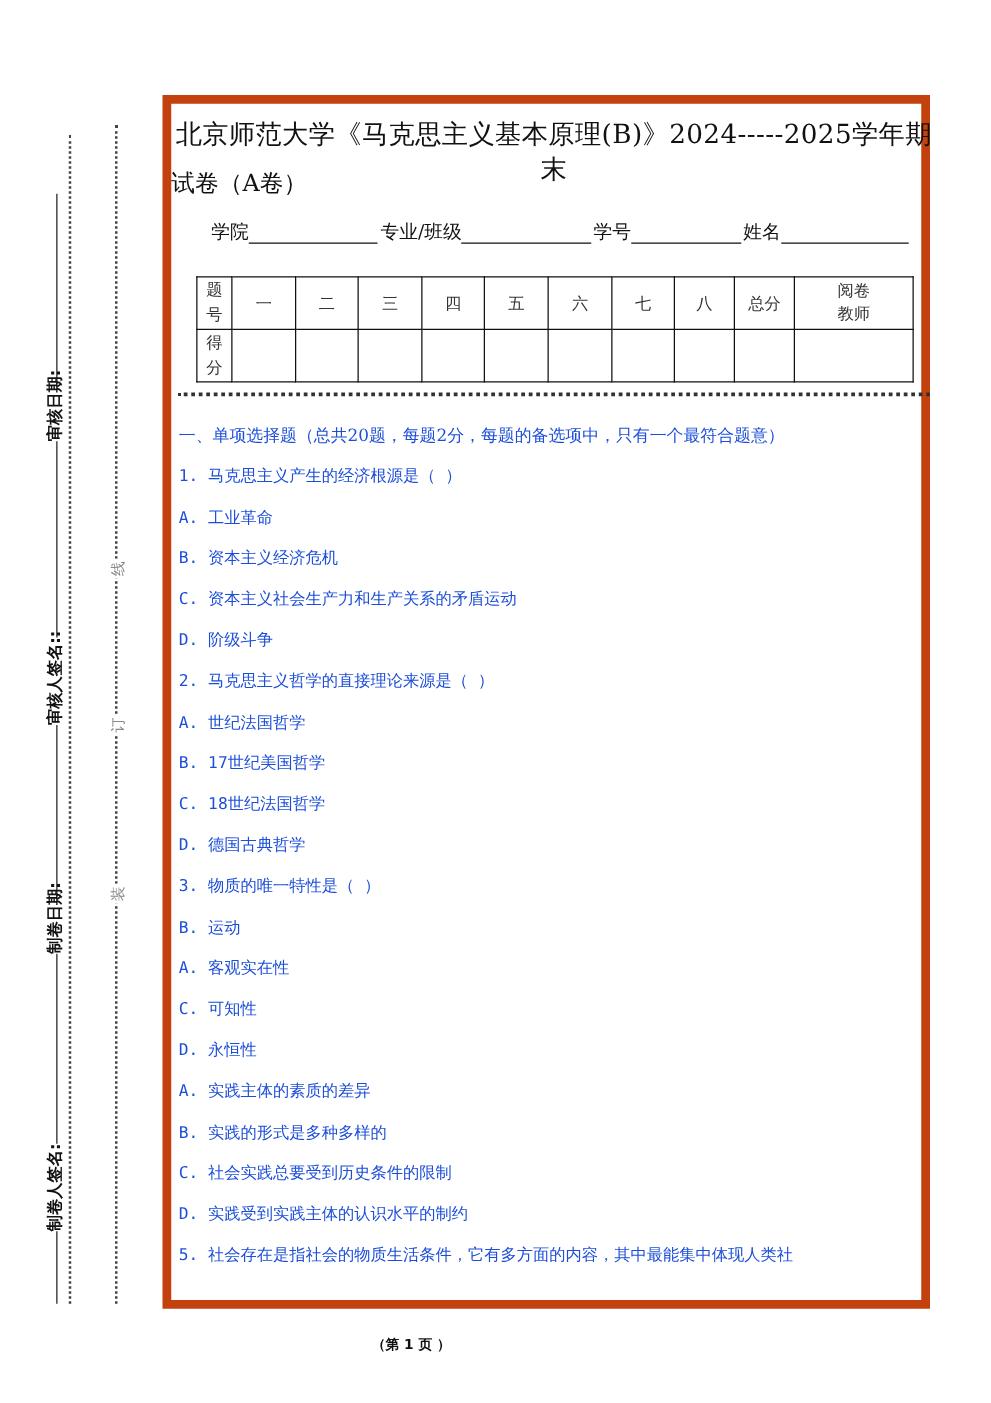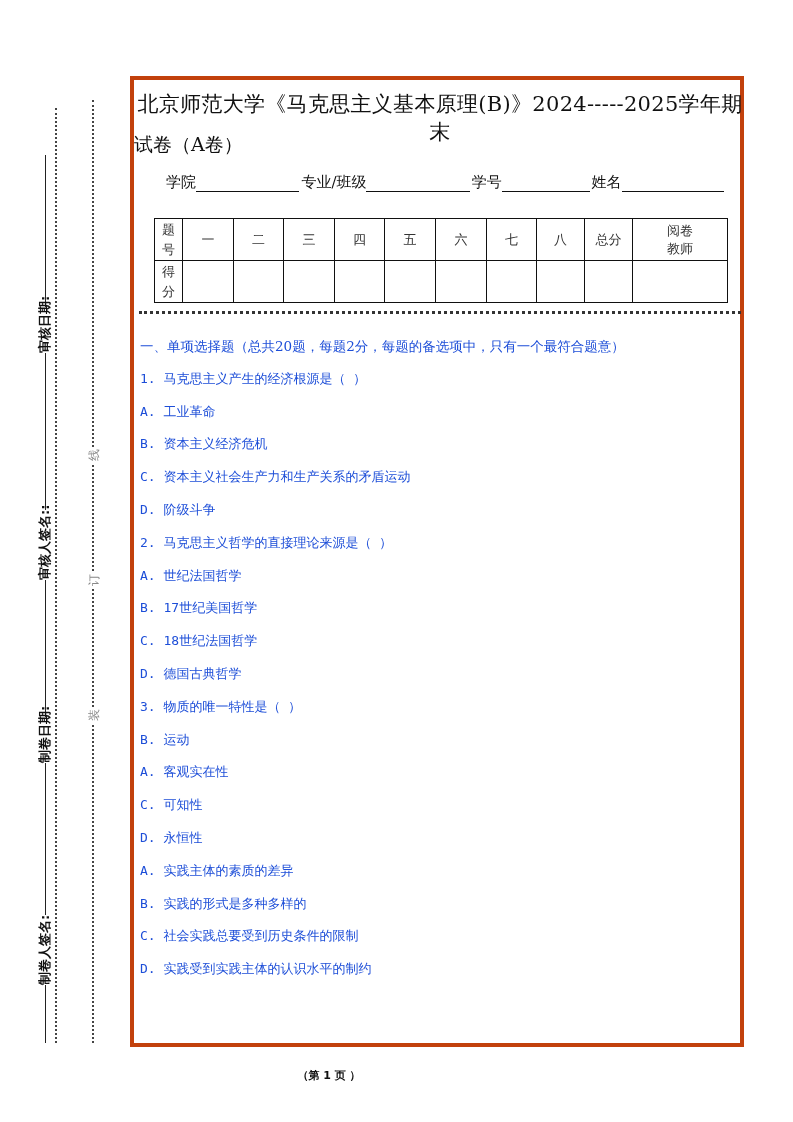"北京师范大学《马克思主义基本原理(B)》2024-----2025学年期末" .frame { border: 4px solid #c2410c -> 7px solid #c2410c }
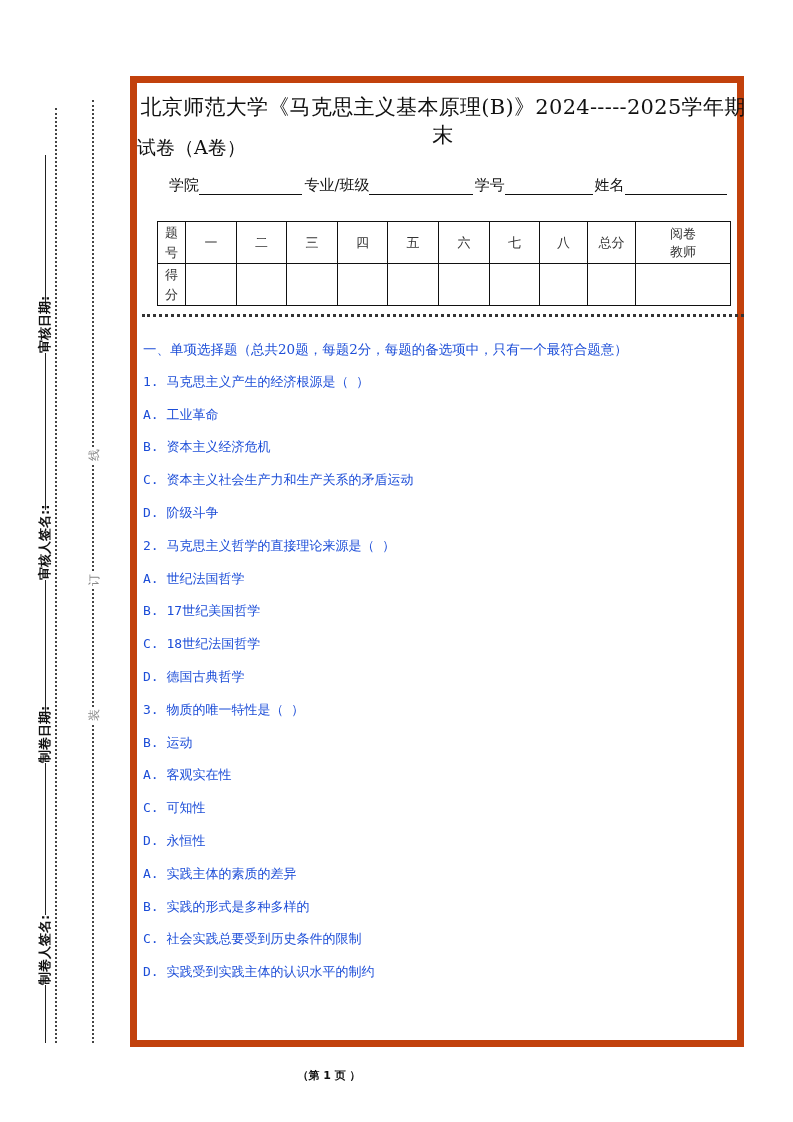"5. 社会存在是指社会的物质生活条件，它有多方面的内容，其中最能集中体现人类社" div.line { html: none -> <div>5. 社会存在是指社会的物质生活条件，它有多方面的内容，其中最能集中体现人类社</div> }
